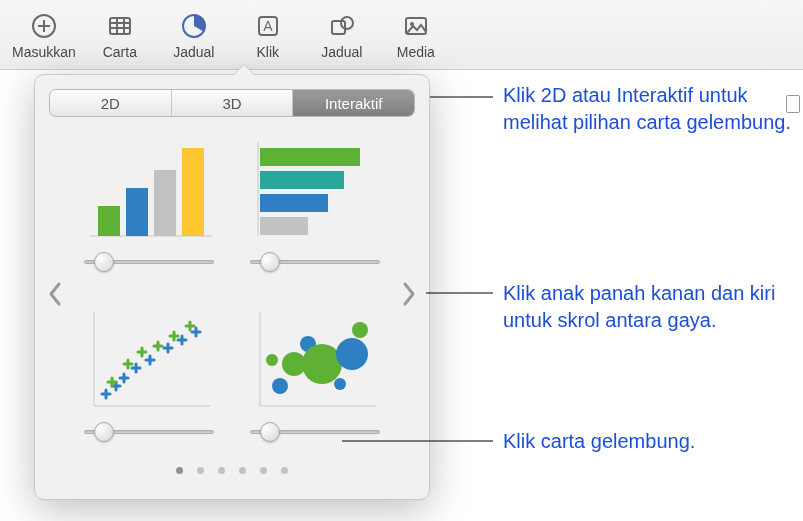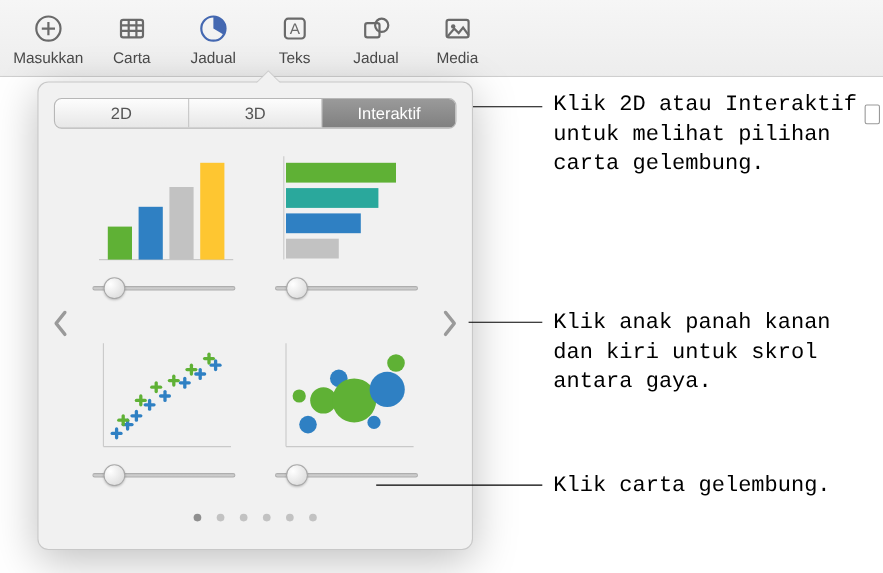"Teks" span.tb-label { text: Teks -> Klik }
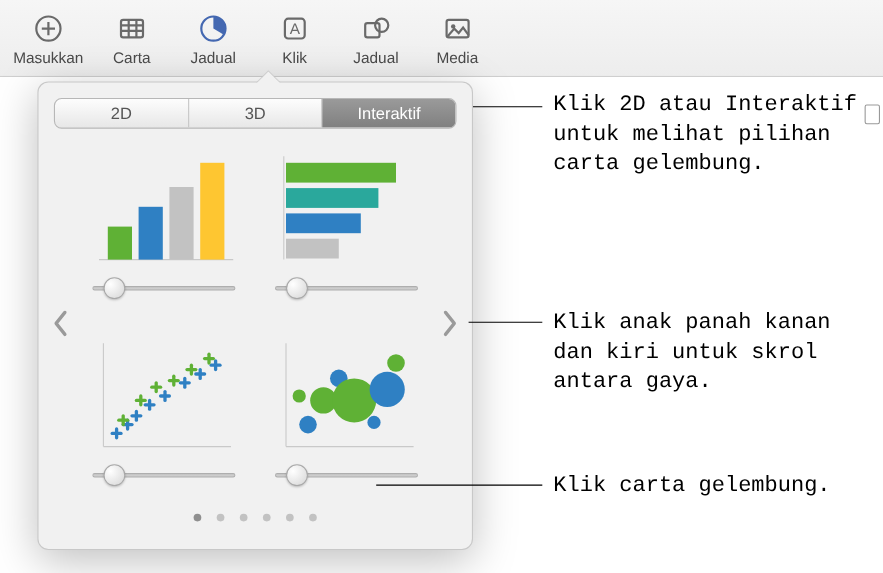"Klik 2D atau Interaktif untuk" .callout { color: #000000 -> #1d4ed8; font-family: Liberation Mono, monospace -> none }
